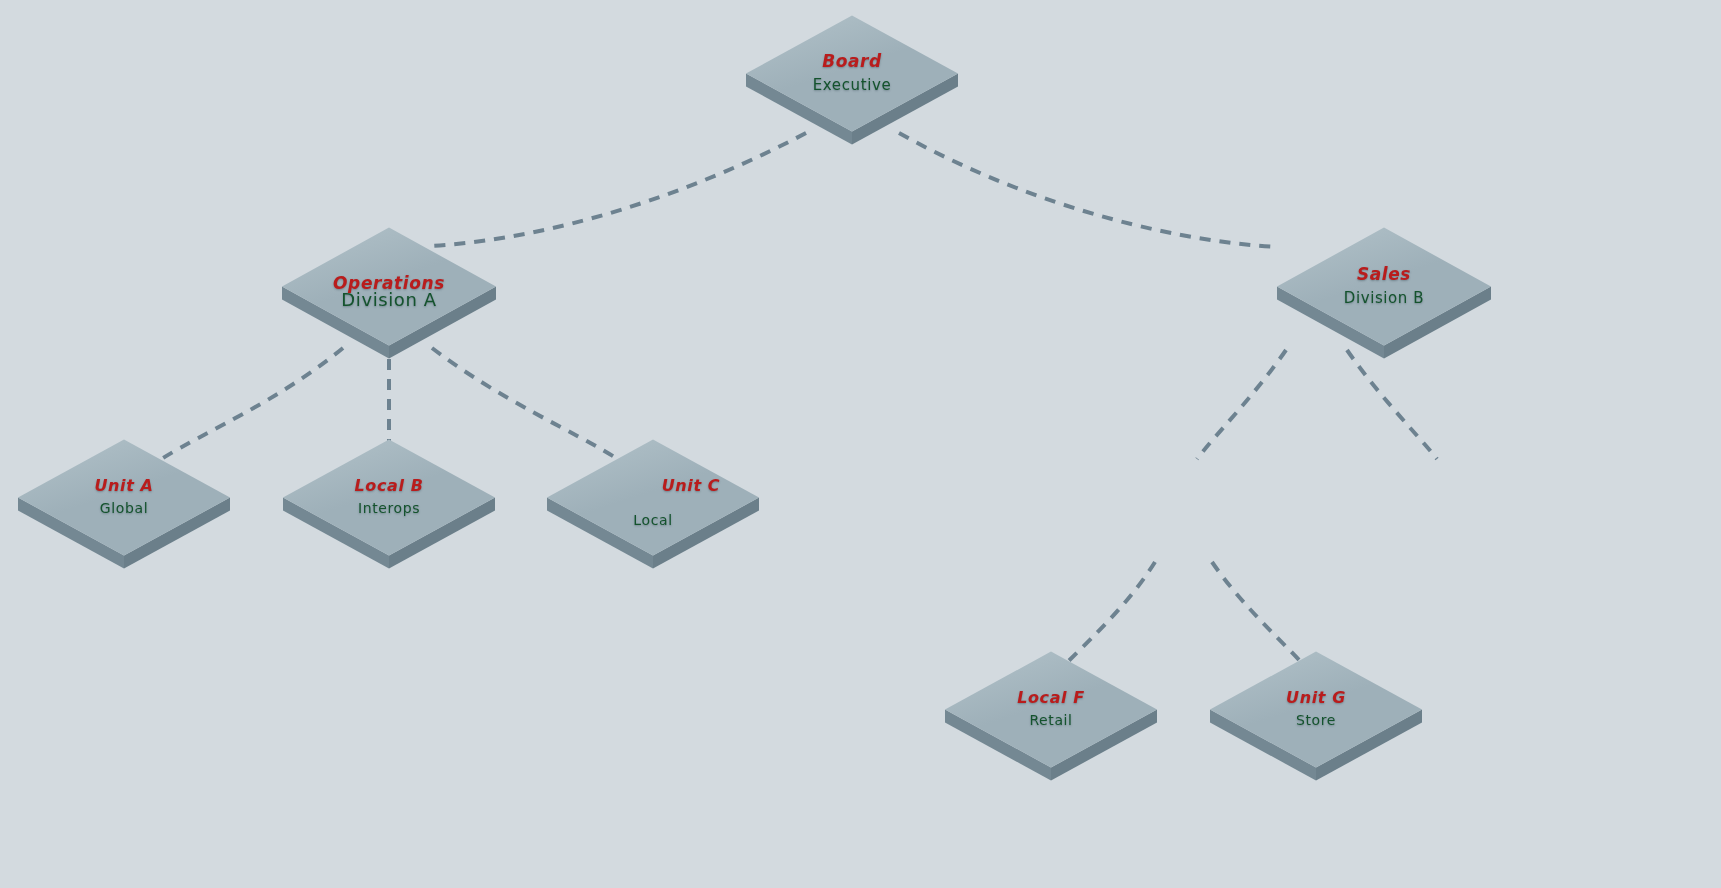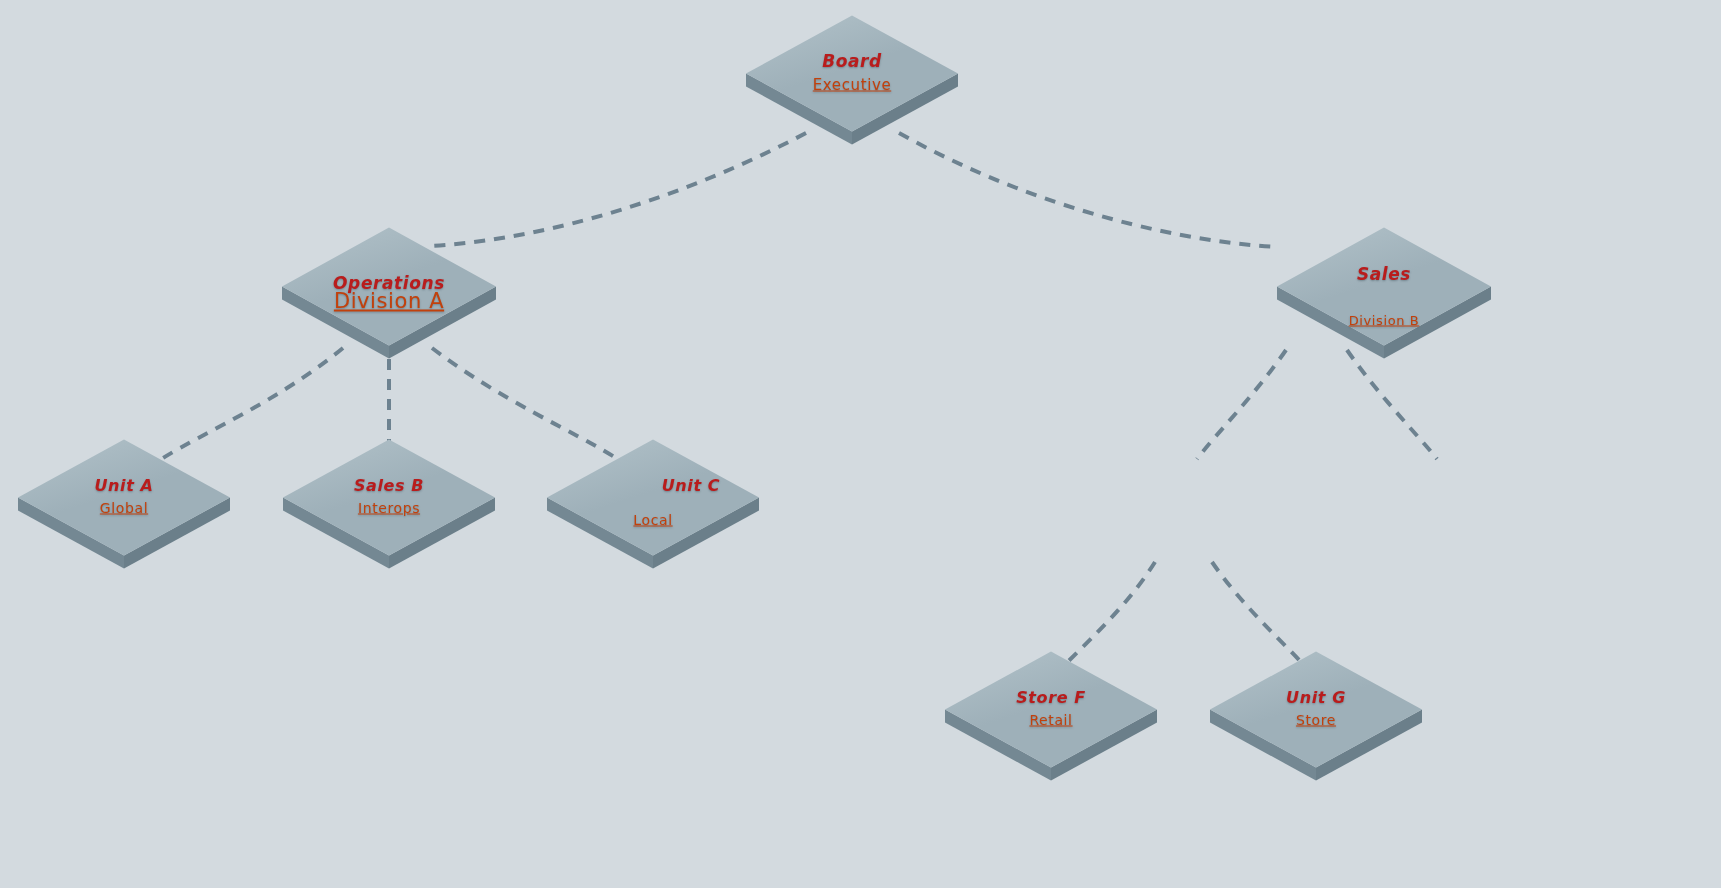"Executive" .node-sub { color: #c2410c -> #14532d; text-decoration: underline -> none }
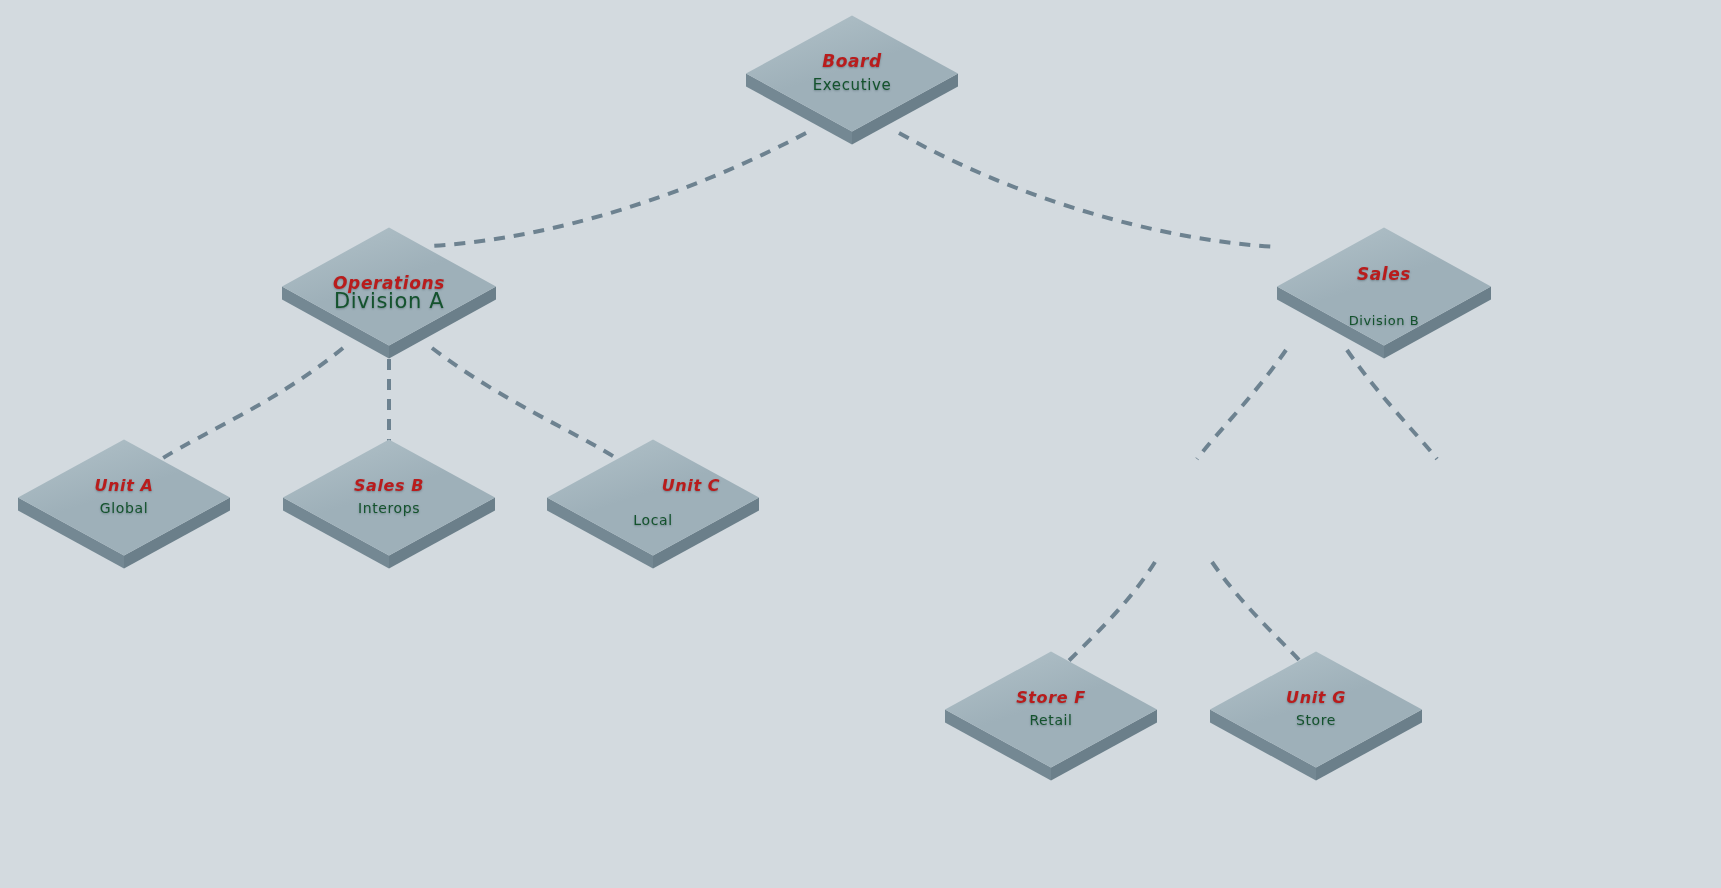"Division A" div.node-label { font-size: 21px -> 18px }
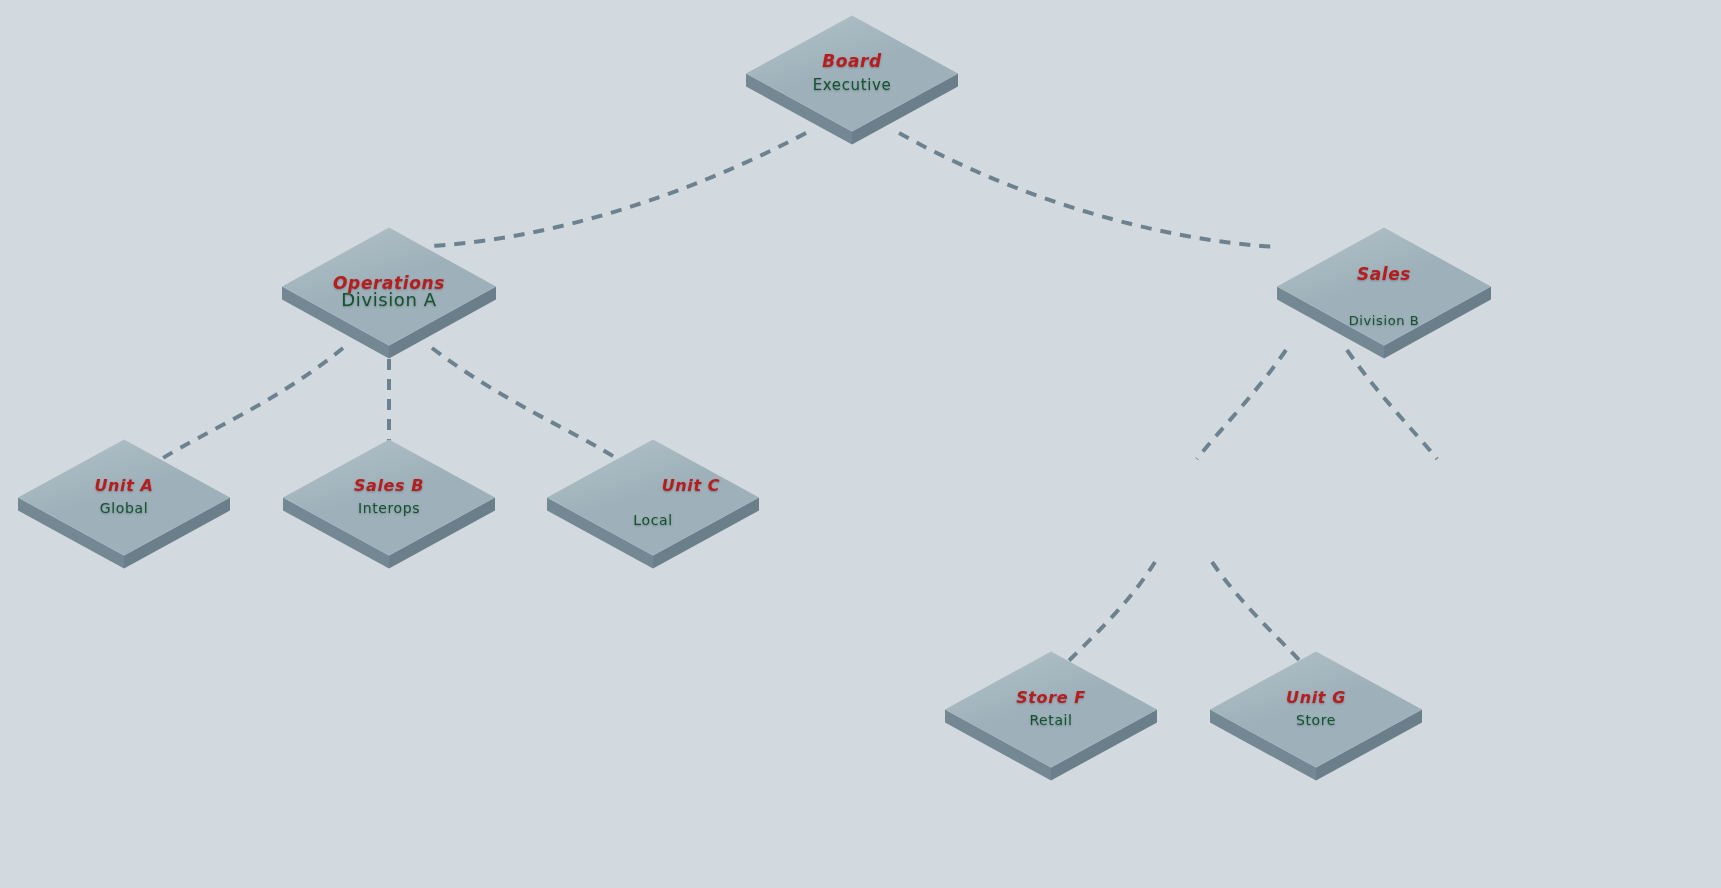"Division B" div.node-label { font-size: 13px -> 15px; margin-top: 24px -> none }
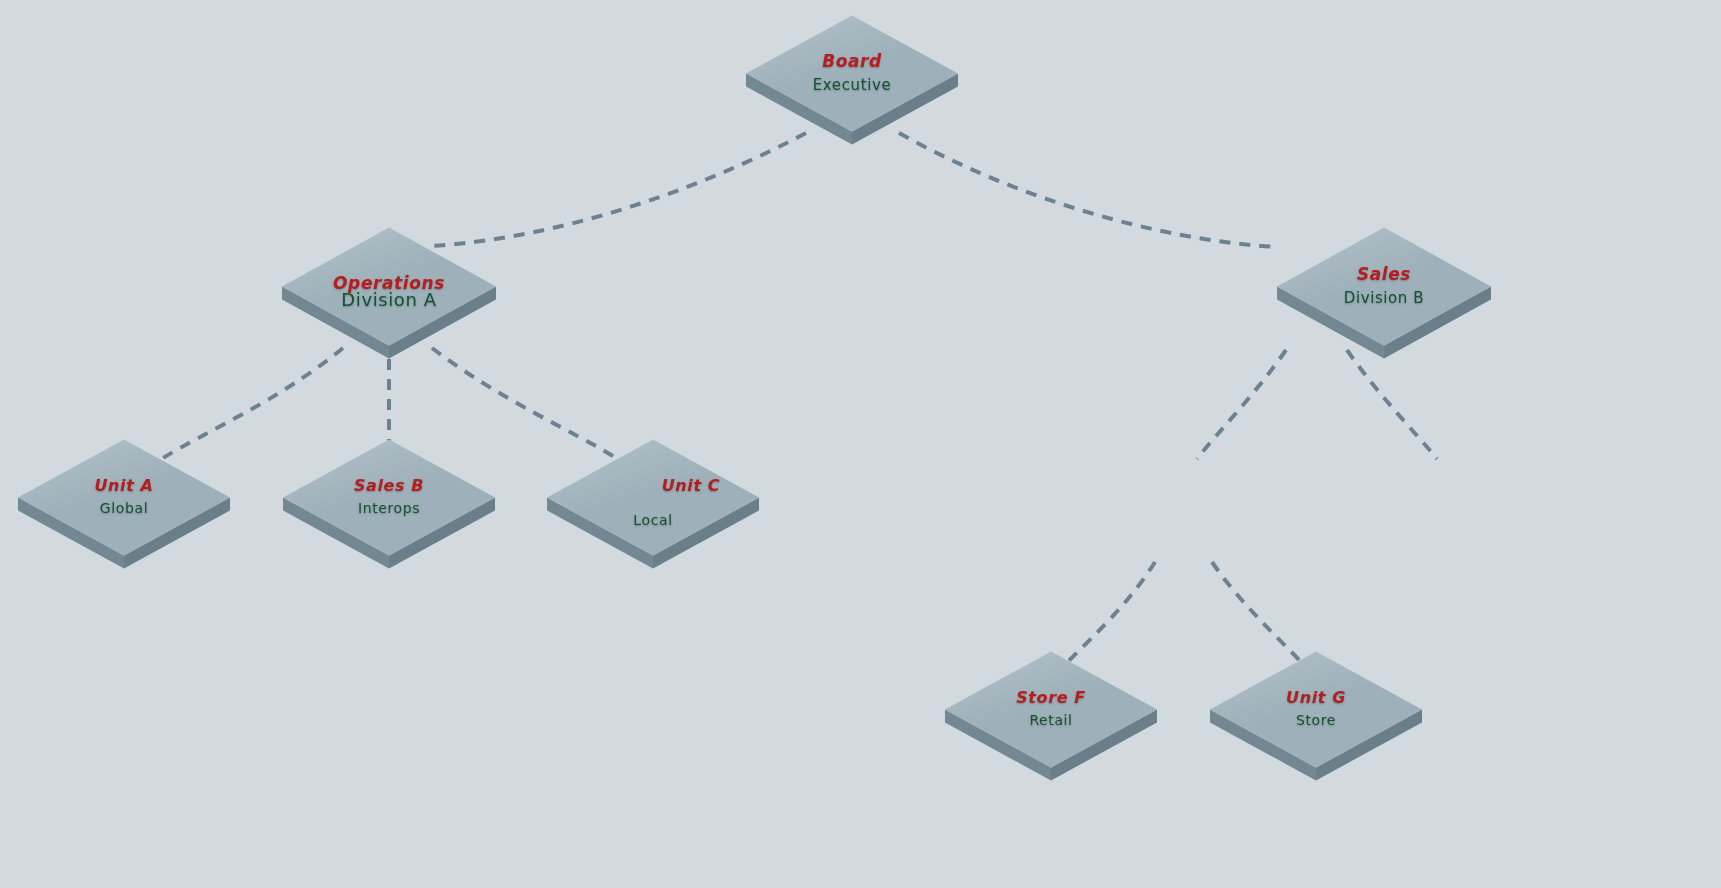"Sales B" div.node-label { text: Sales -> Local }
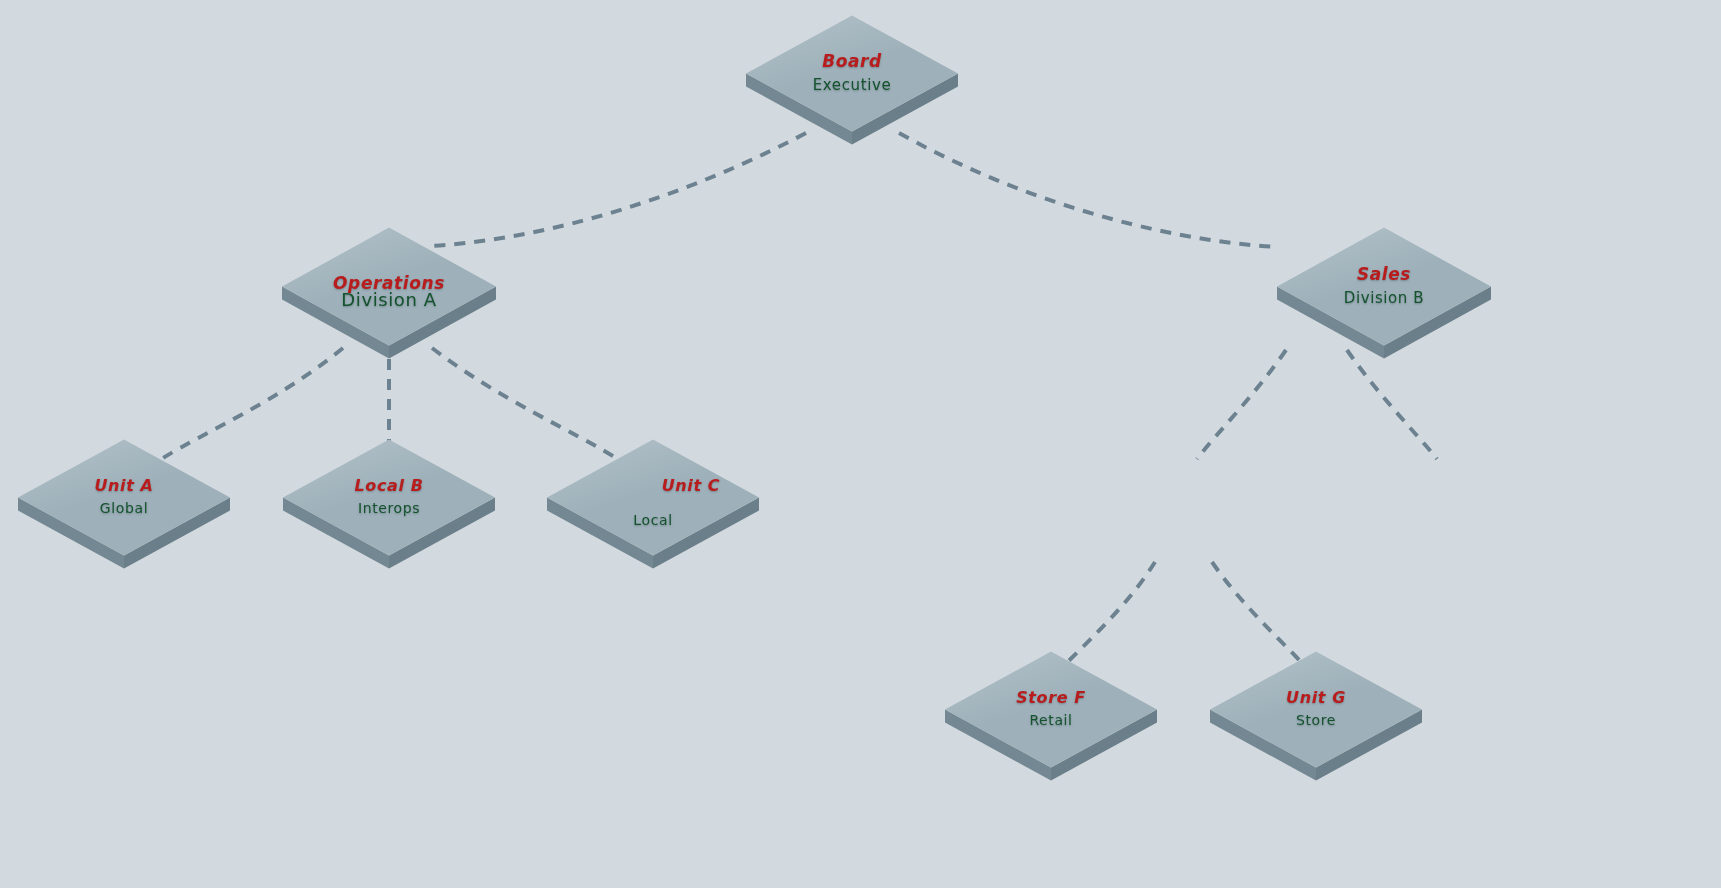"Store F" div.node-label { text: Store -> Local }
